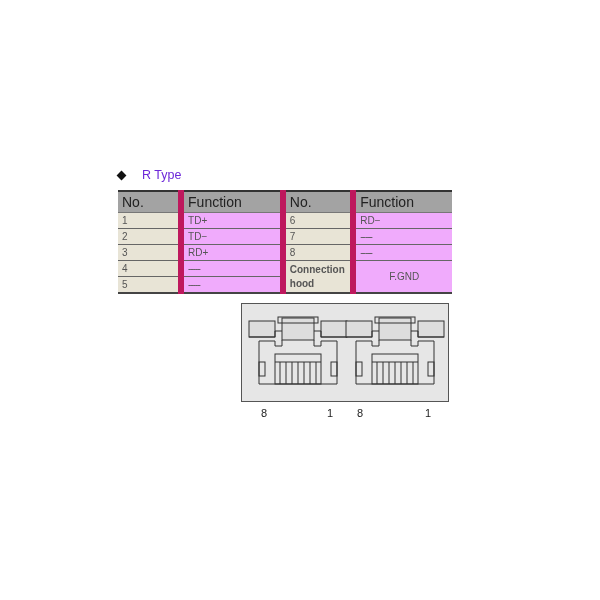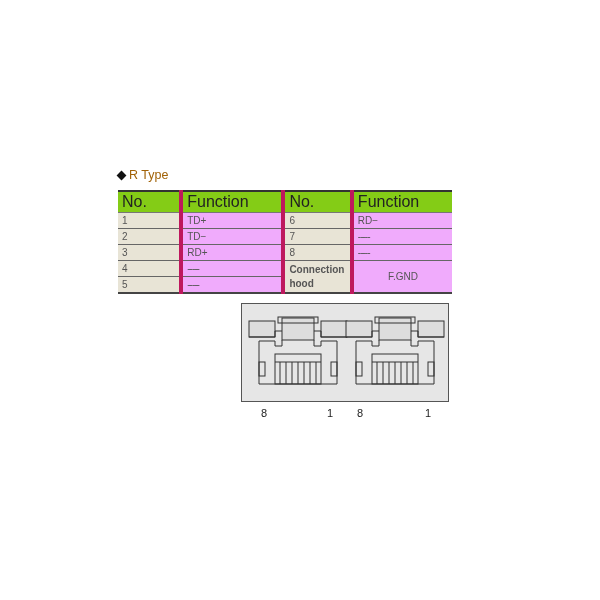"R Type" .section-title { color: #a16207 -> #6d28d9; gap: 1px -> 14px }
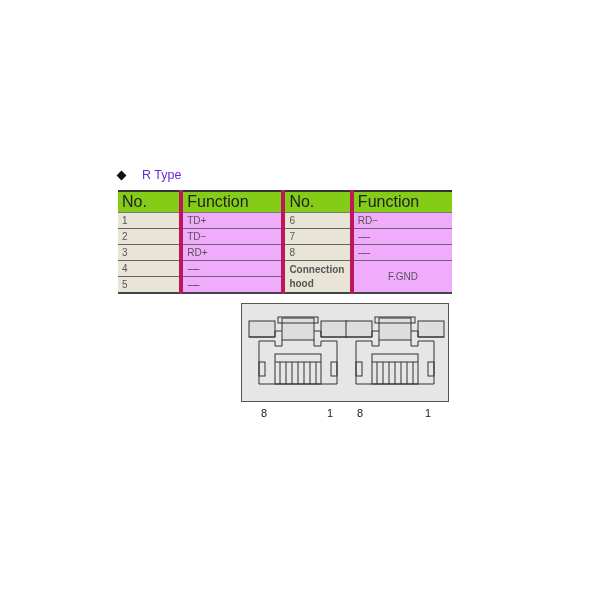"No." table.pins th { background: #84cc16 -> #a3a3a3; font-size: 16px -> 14px }
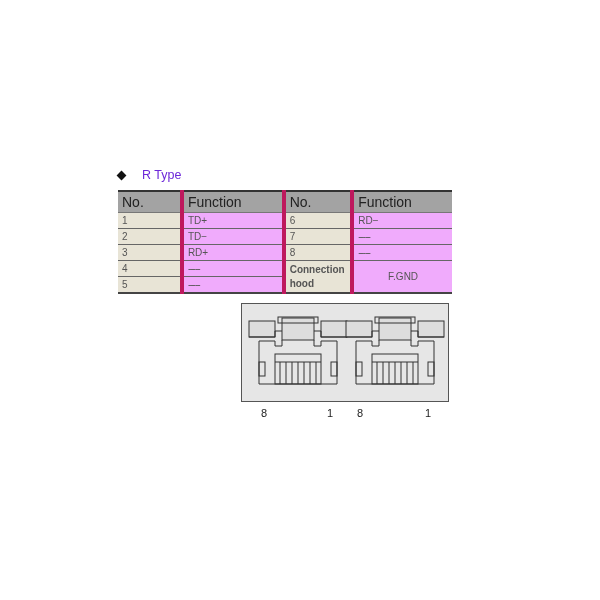"Function" .vl { border-left: 4px solid #be185d -> 6px solid #be185d }
